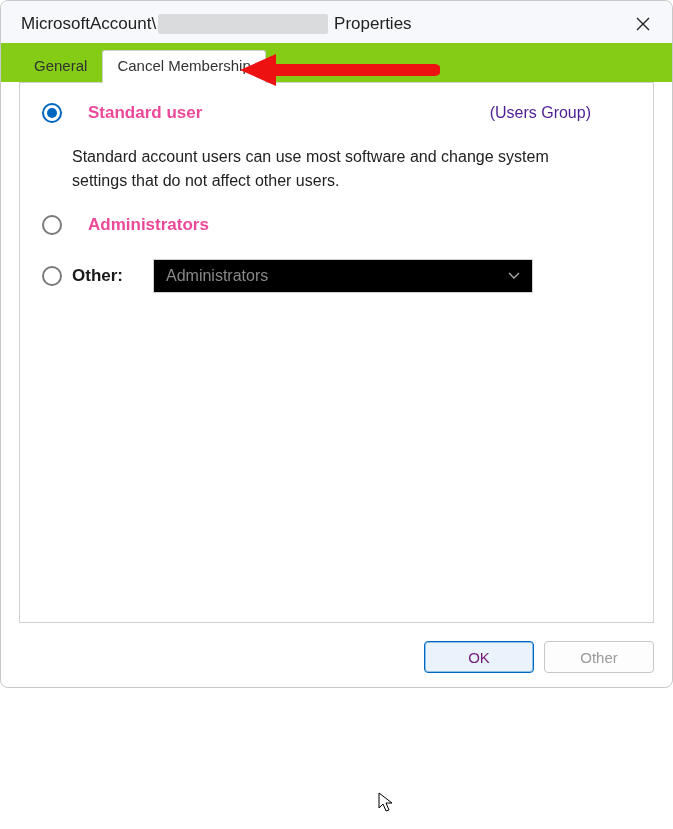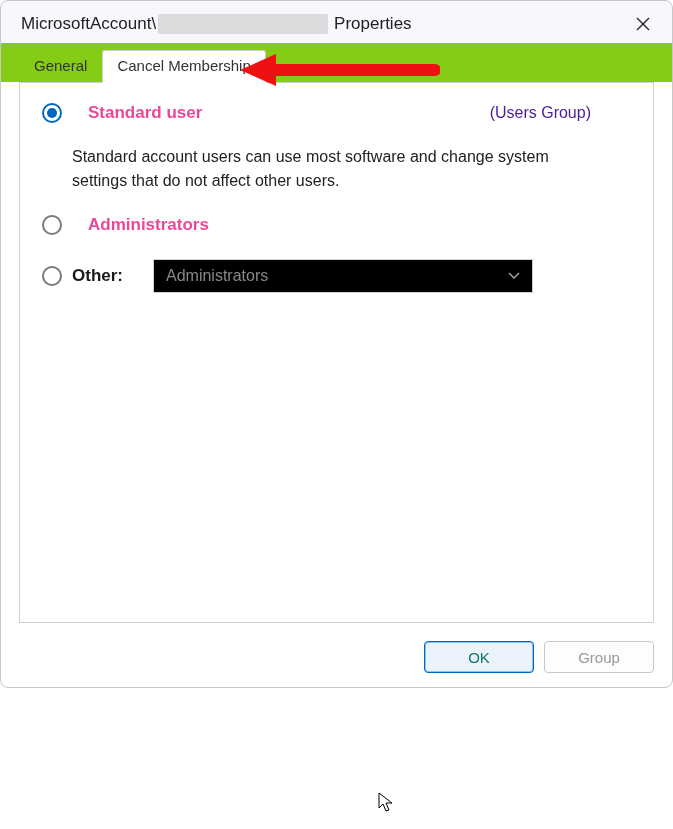"OK" .btn { color: #0f766e -> #701a75 }
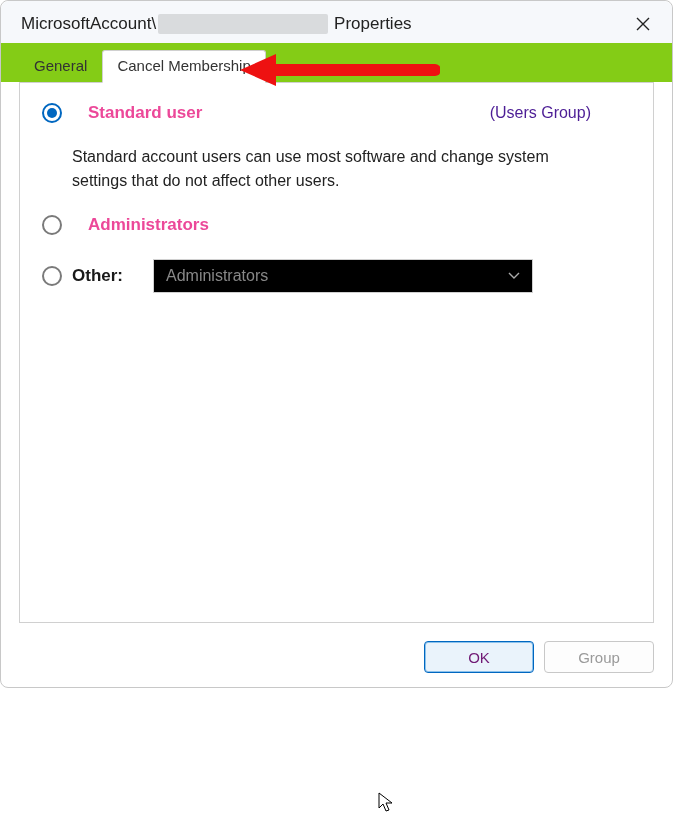"Group" div.btn { text: Group -> Other }
